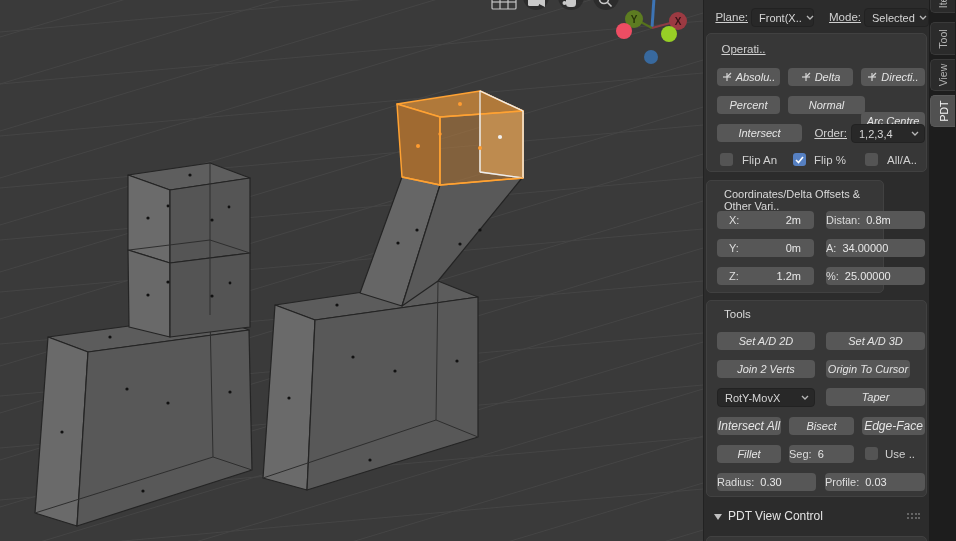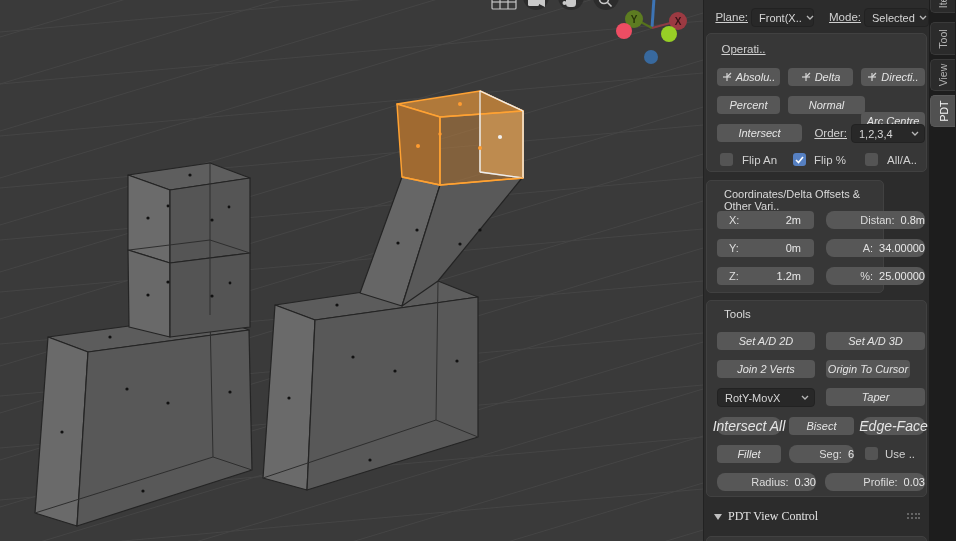"Distan:" .slider.cen { border-radius: 8px -> none; justify-content: flex-end -> flex-start }
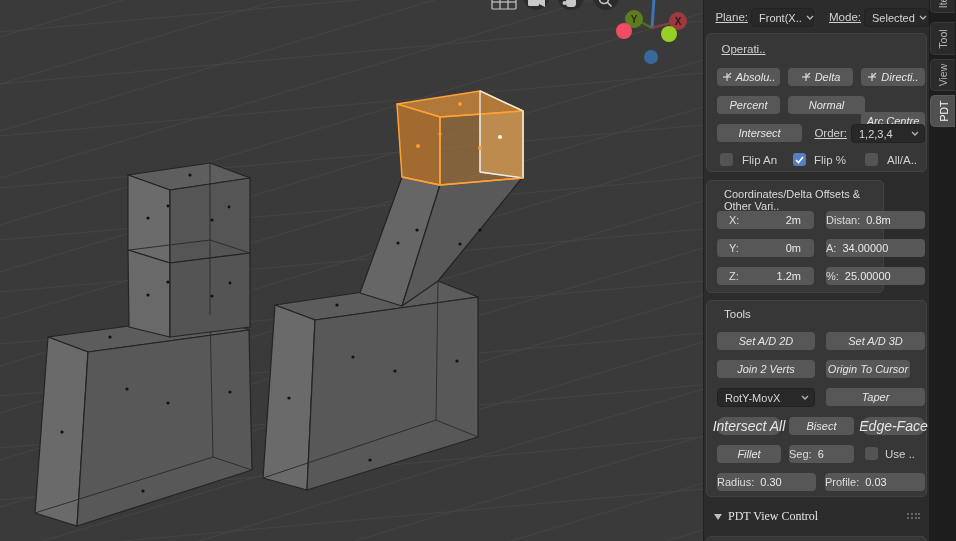"Intersect All" .btn.tight { border-radius: 8px -> none; font-size: 14px -> 12px }
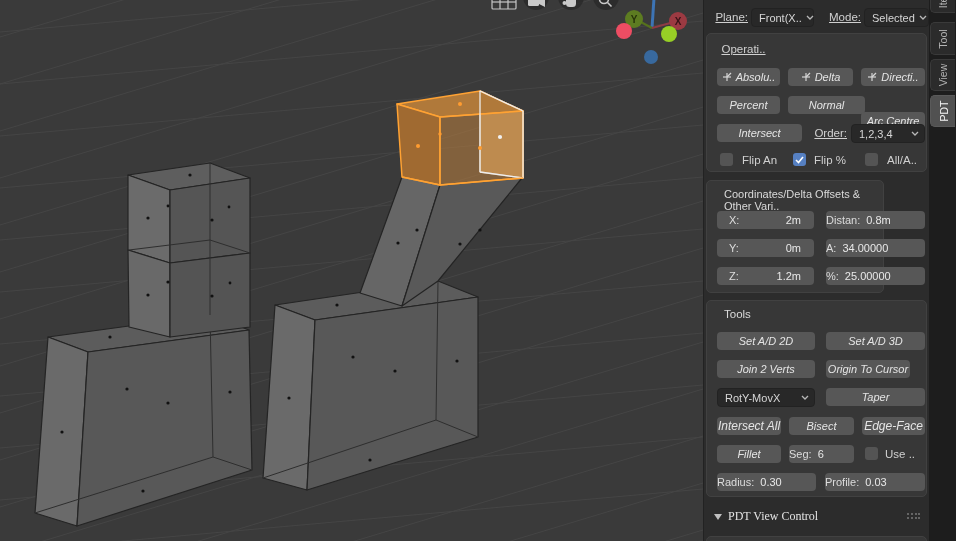"PDT View Control" #vc-title { font-family: Liberation Serif, serif -> none }
